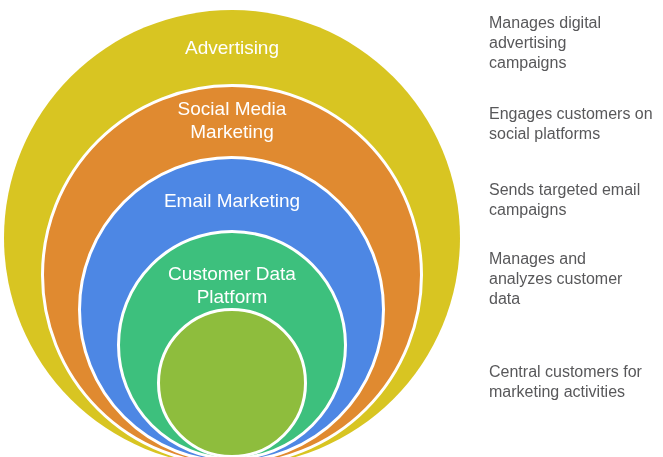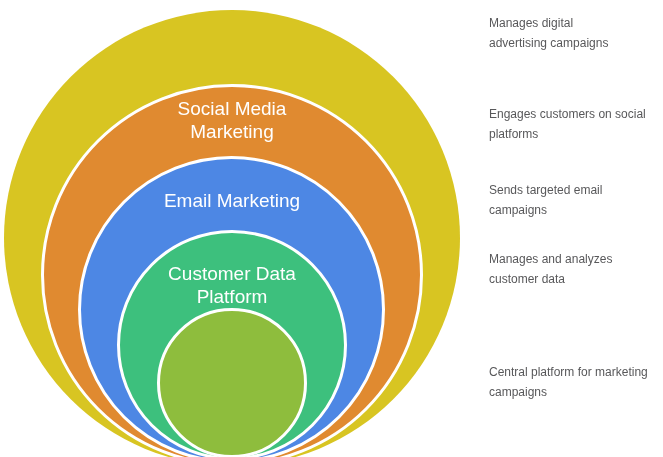"Manages digital advertising campaigns" .desc { font-size: 12px -> 16px }
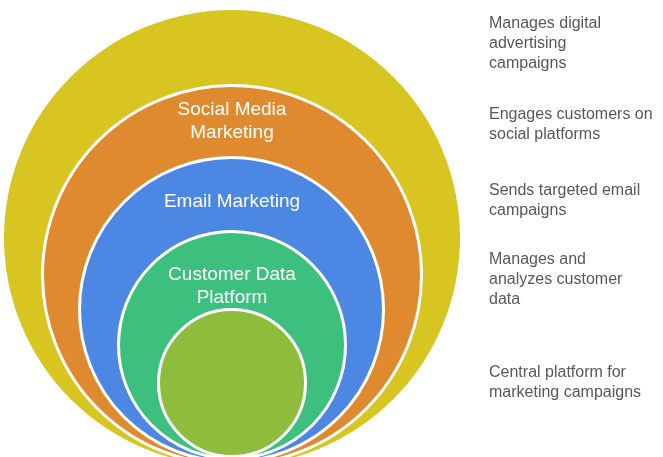"Advertising" div.ring-label { html: none -> <div>Advertising</div> }
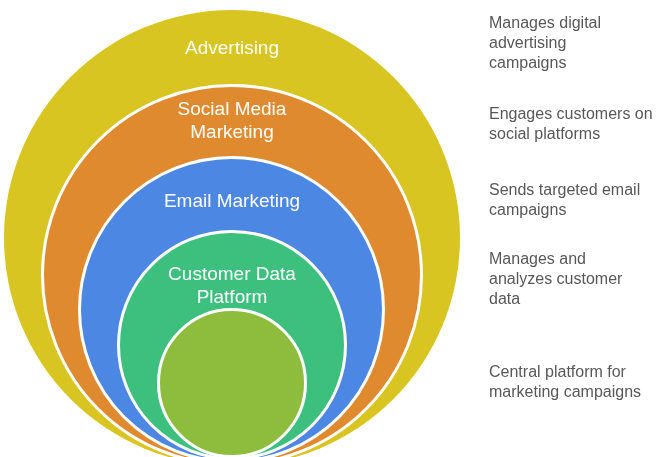"Central platform for marketing campaigns" div.desc { text: platform for marketing campaigns -> customers for marketing activities }
